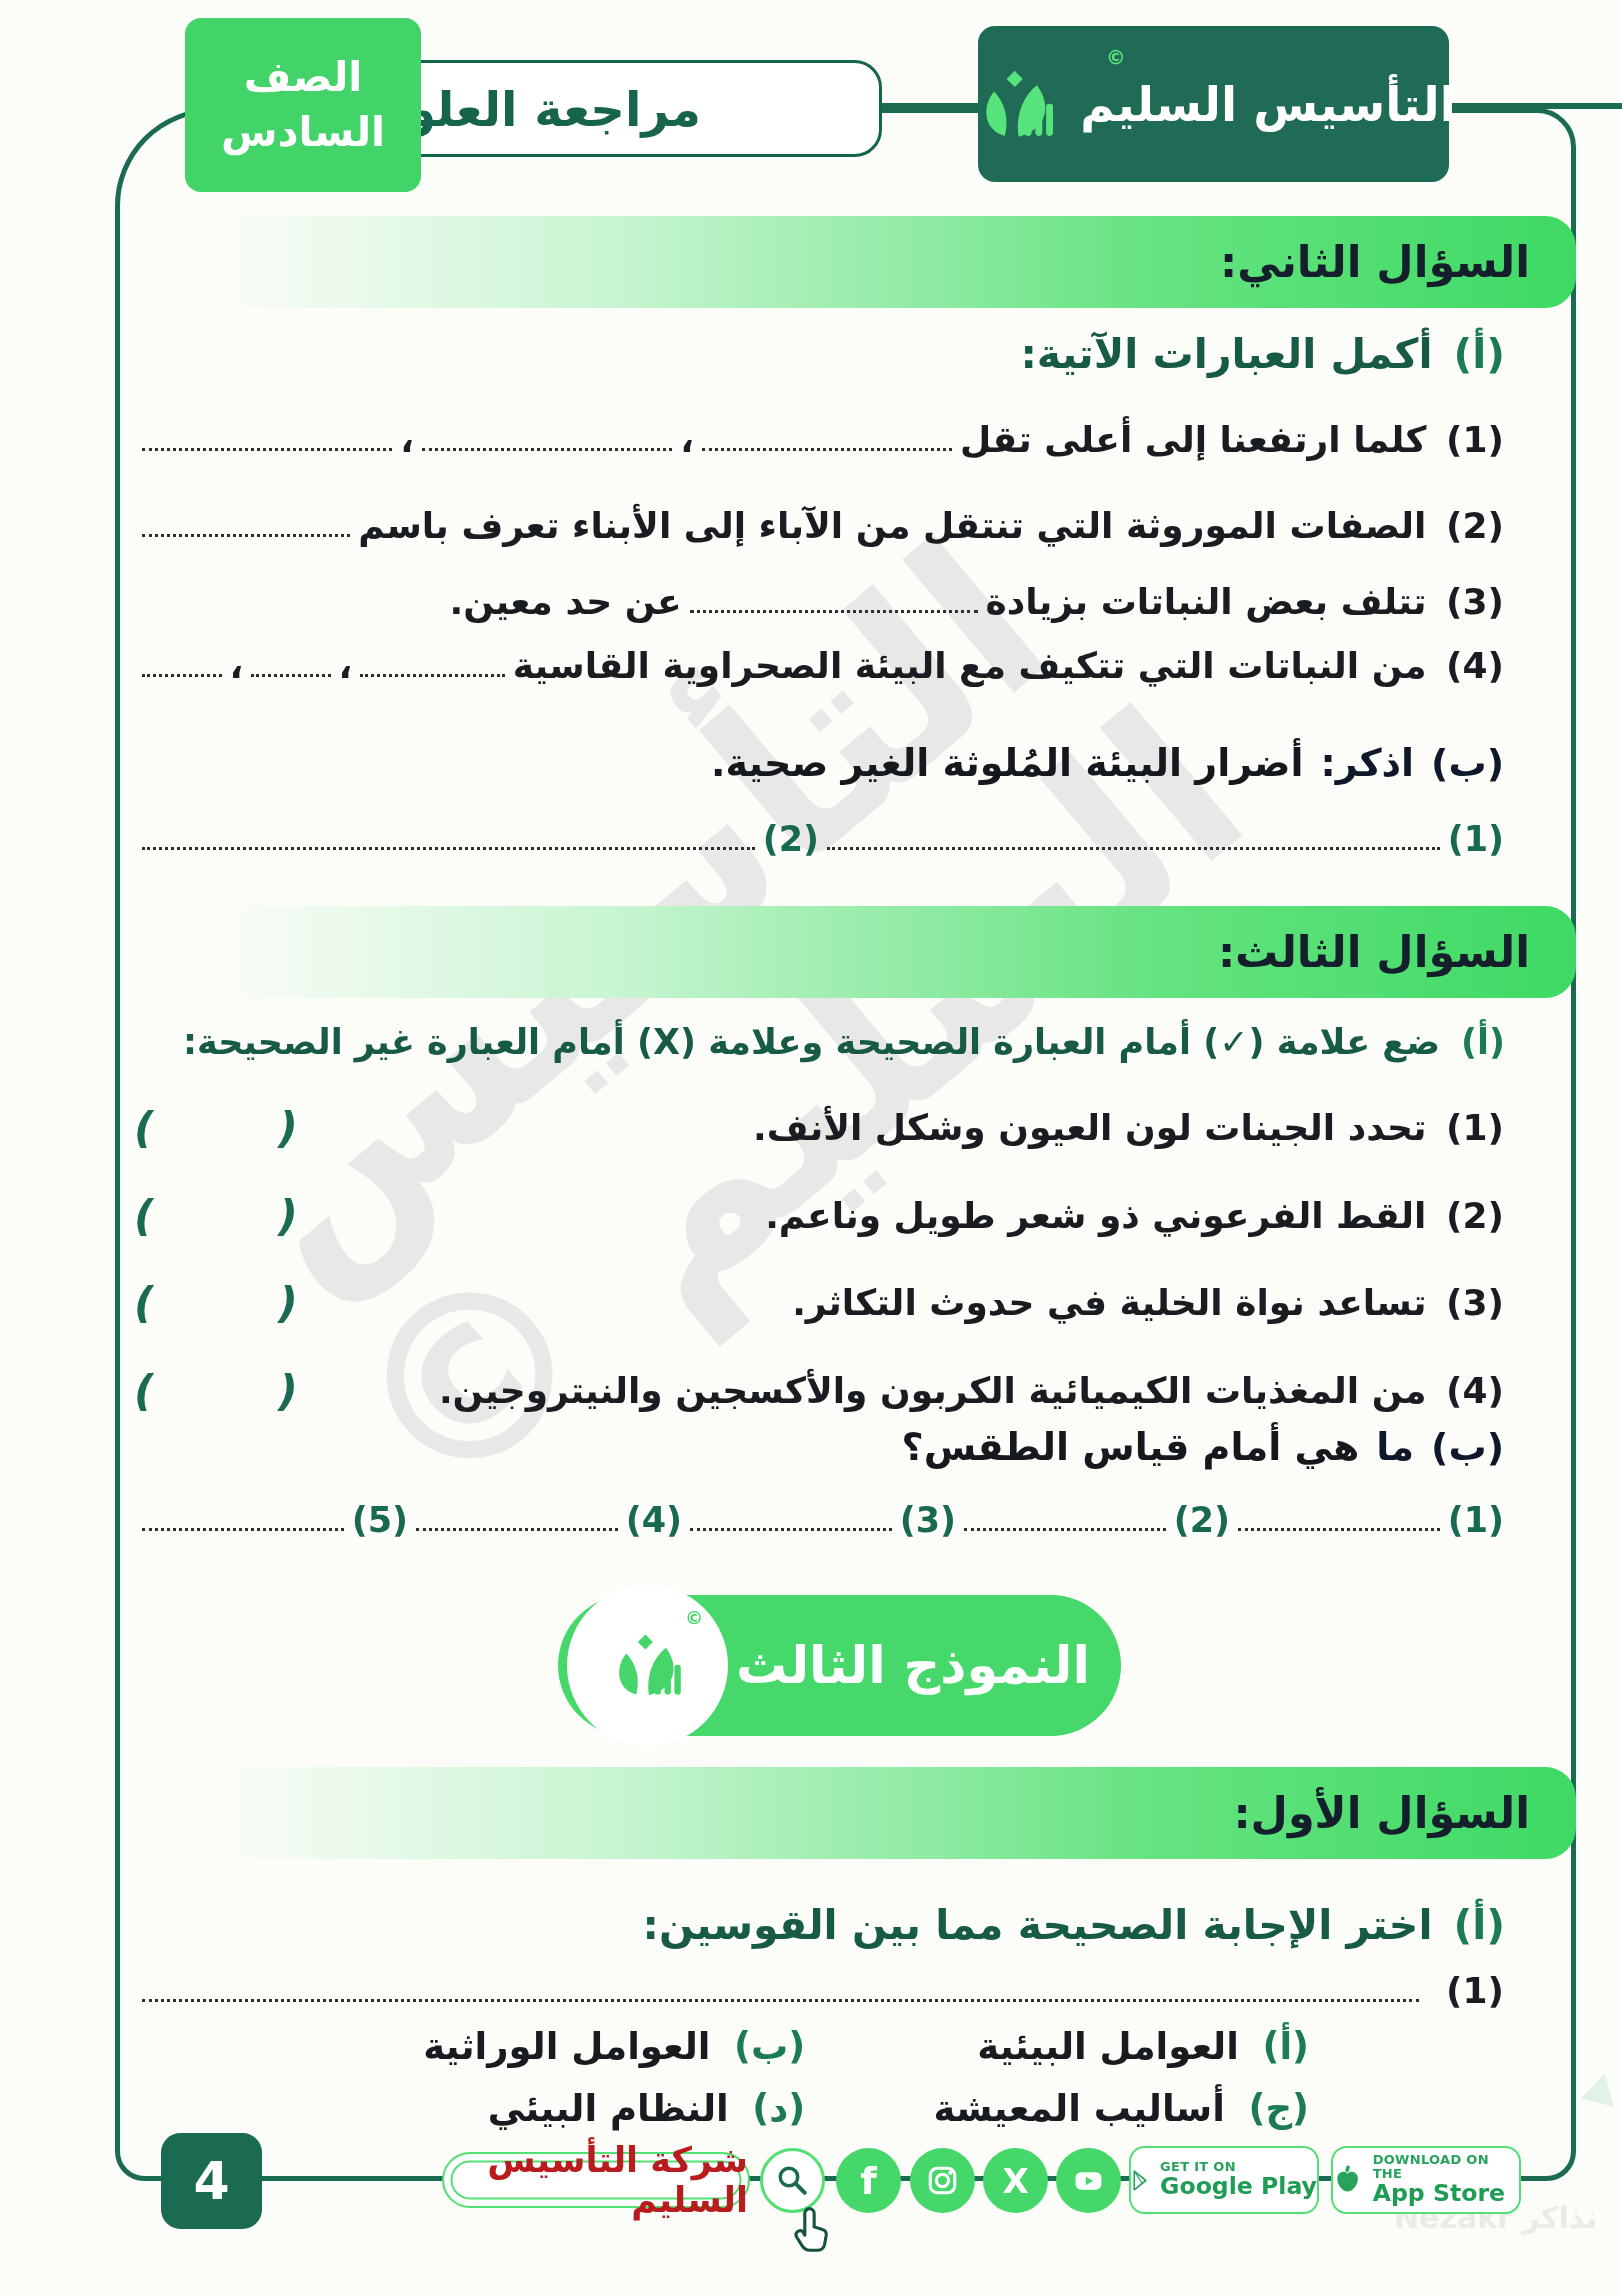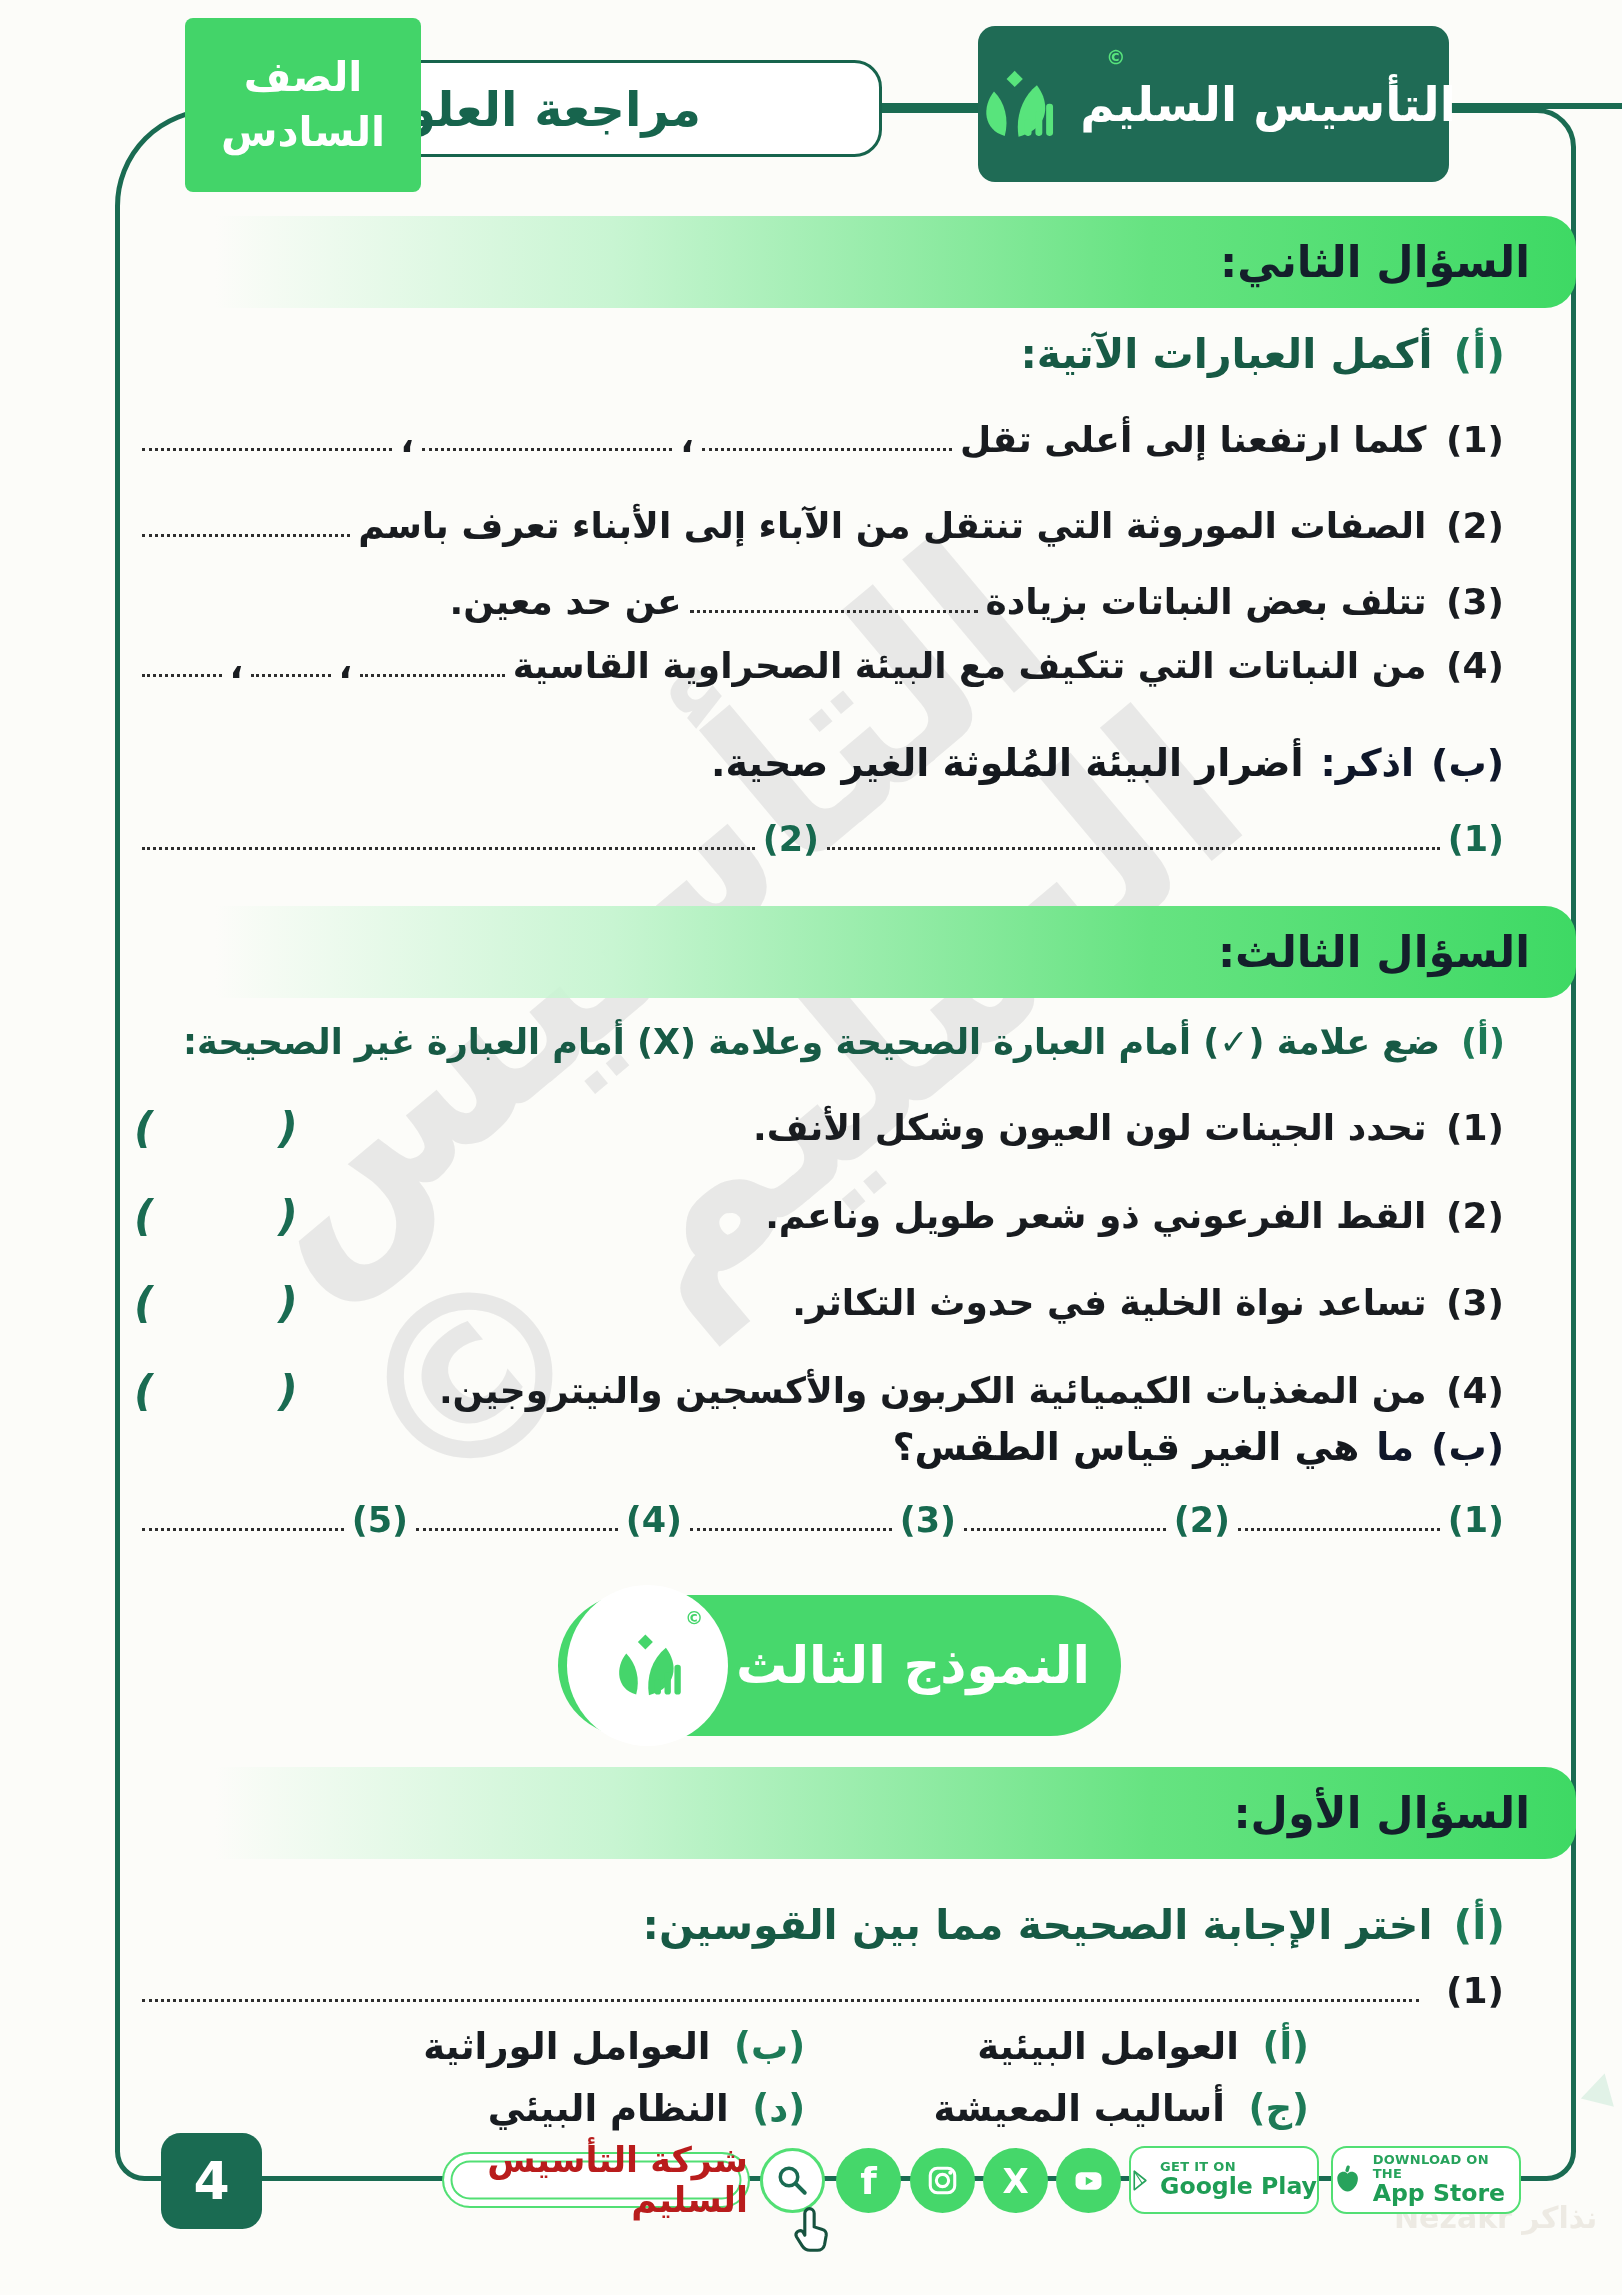"الصف" .grade-badge { border-radius: 8px -> 16px }
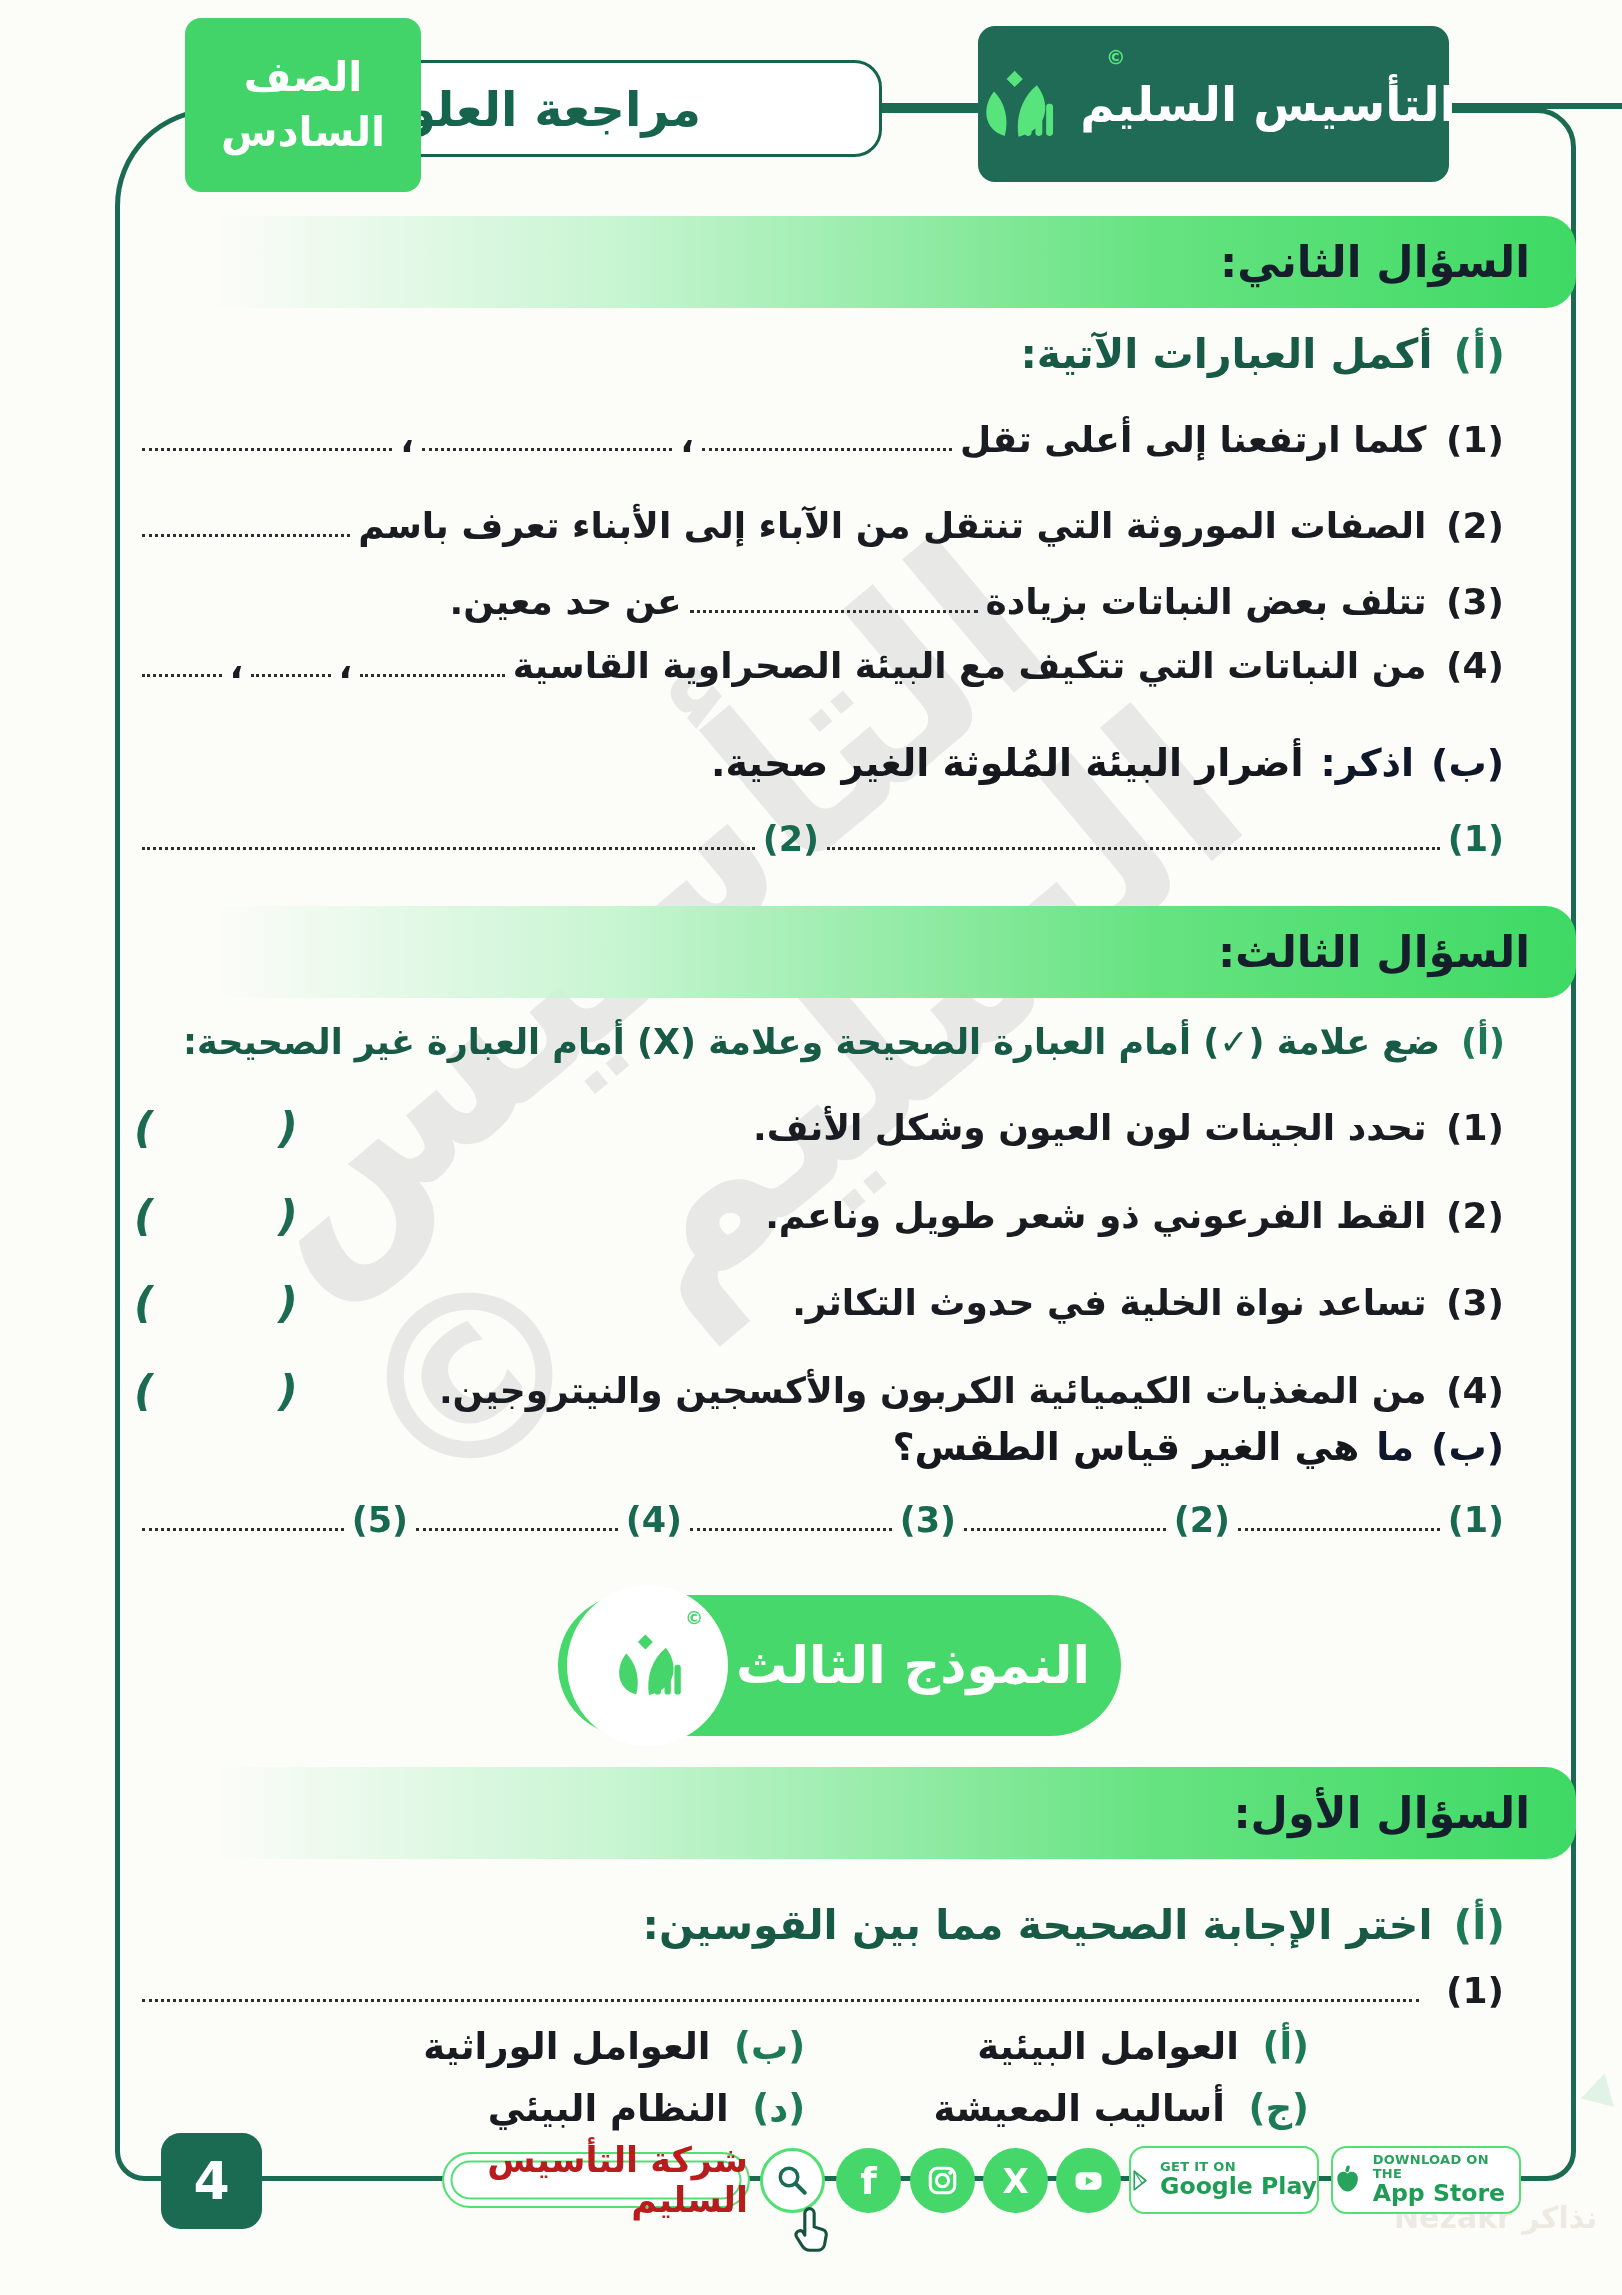"هي الغير قياس الطقس؟" span.btext { text: الغير -> أمام }
